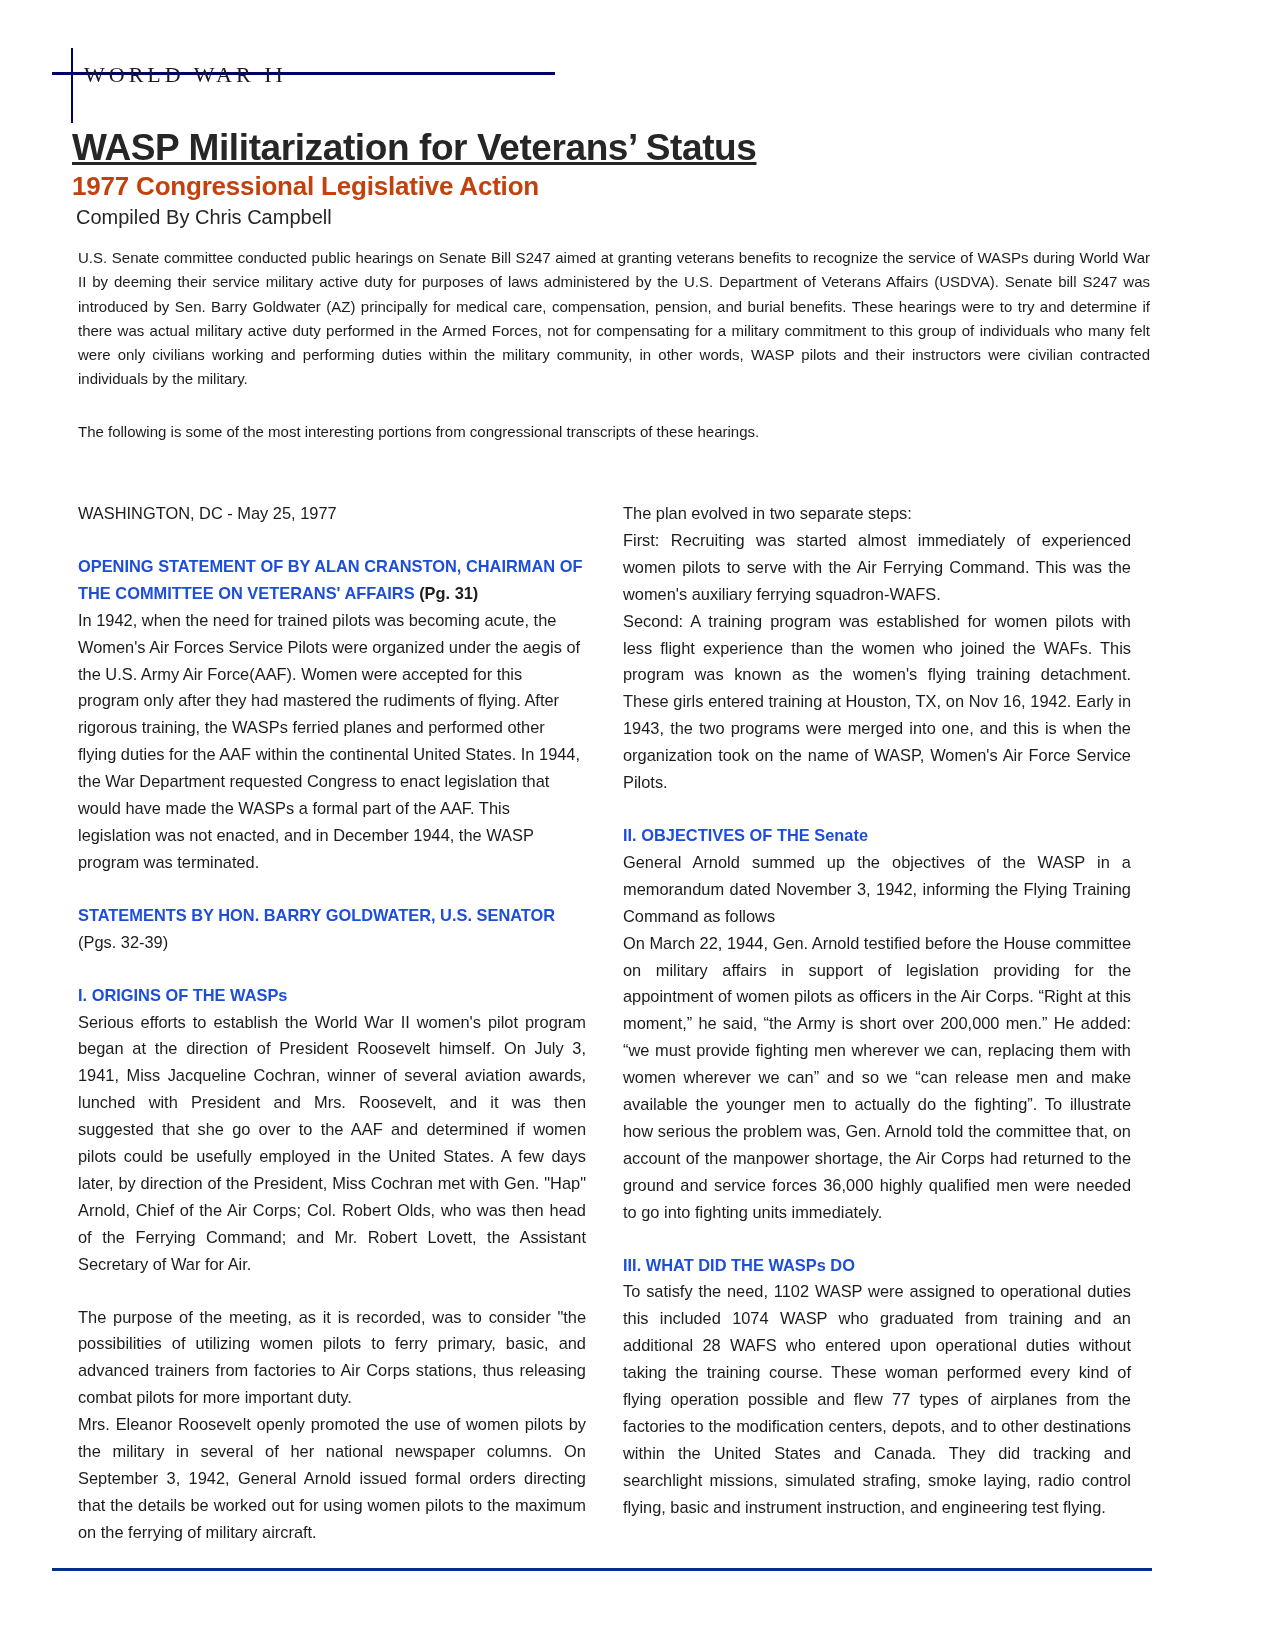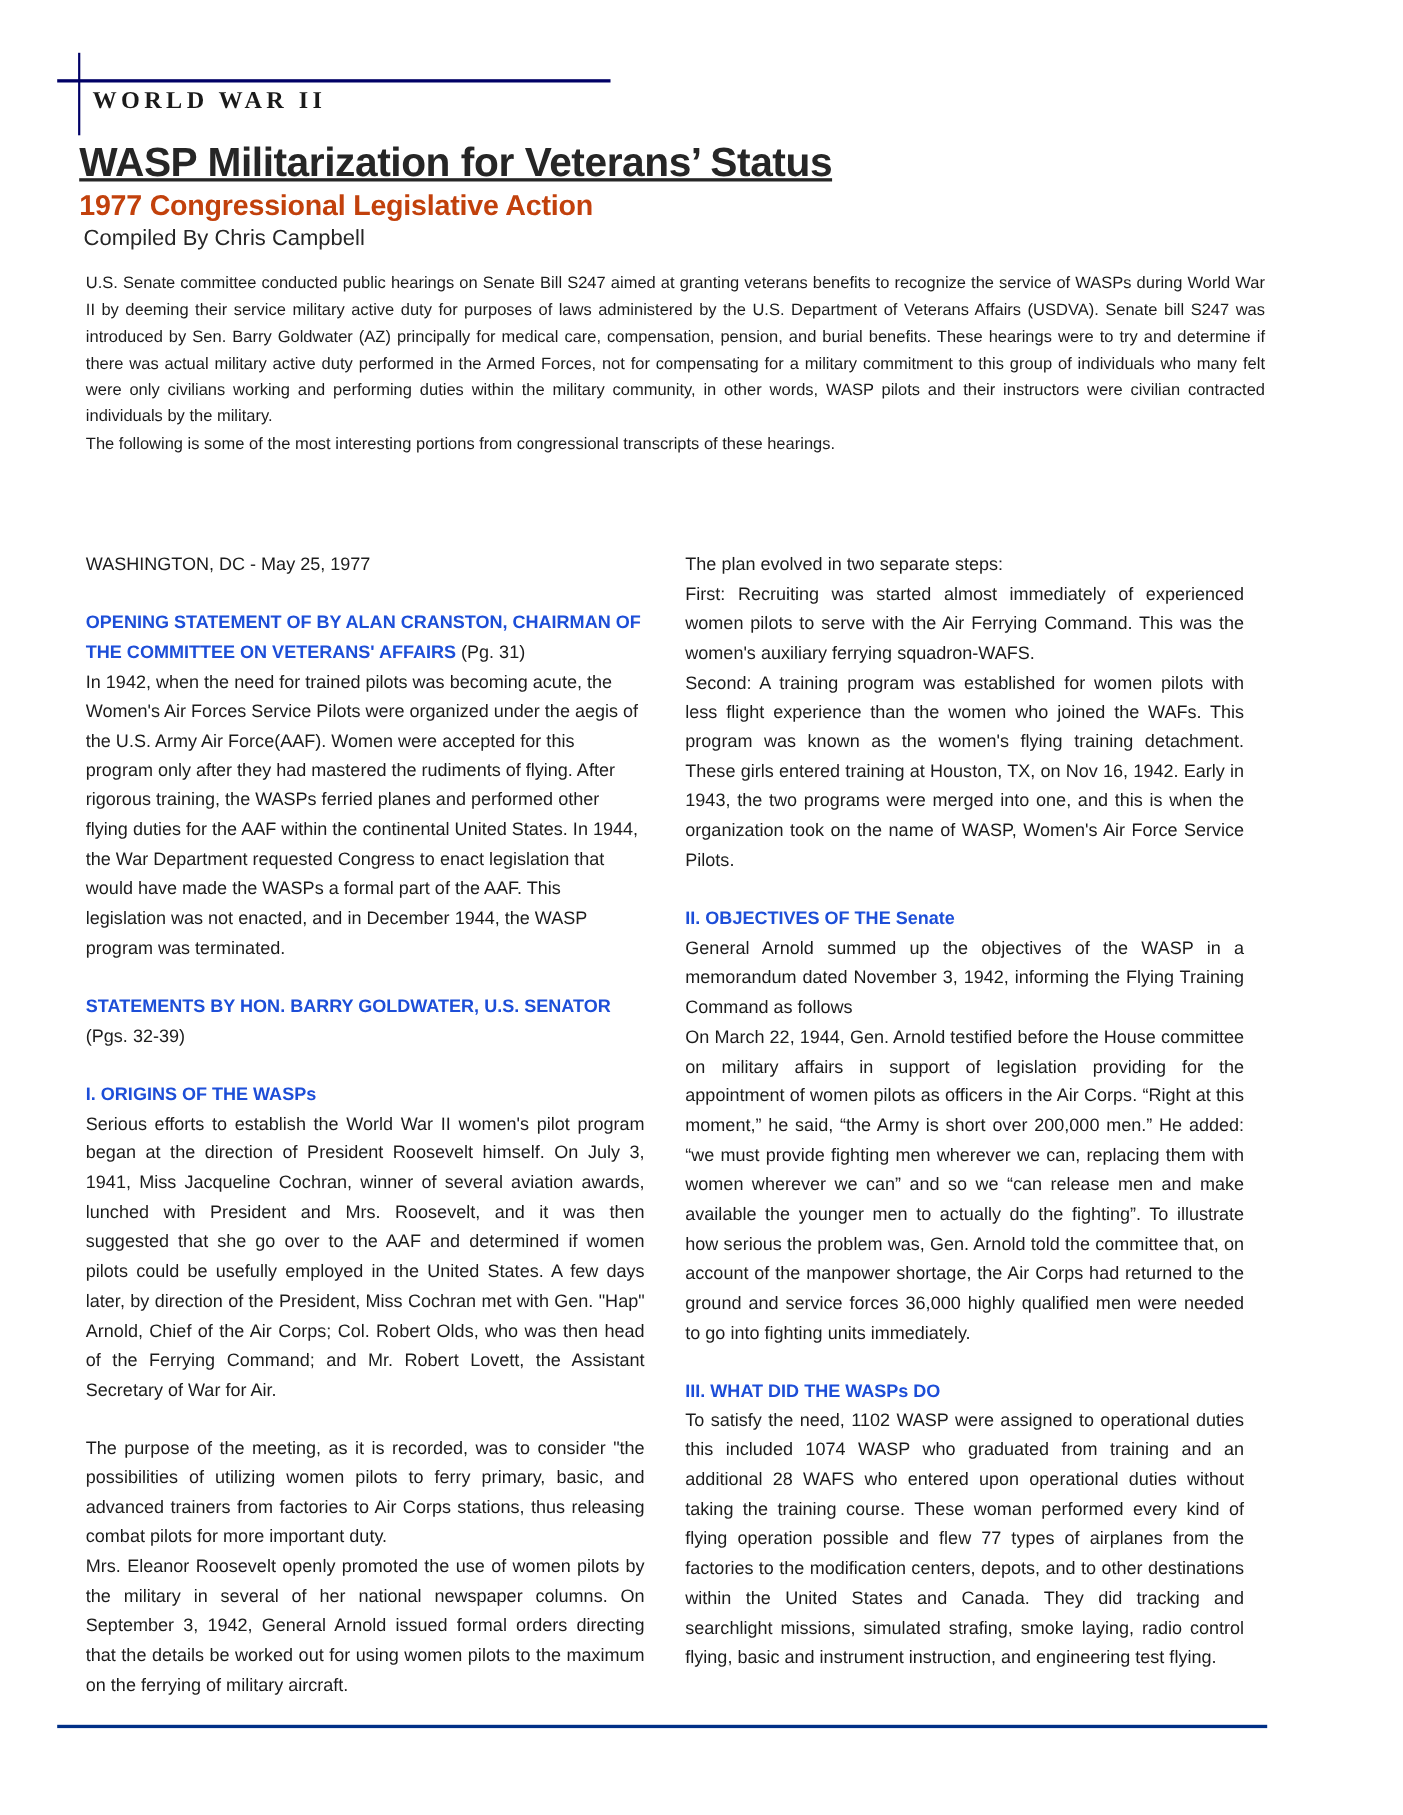"WORLD WAR II" .mast-kicker { font-weight: bold -> none; top: 78px -> 62px }
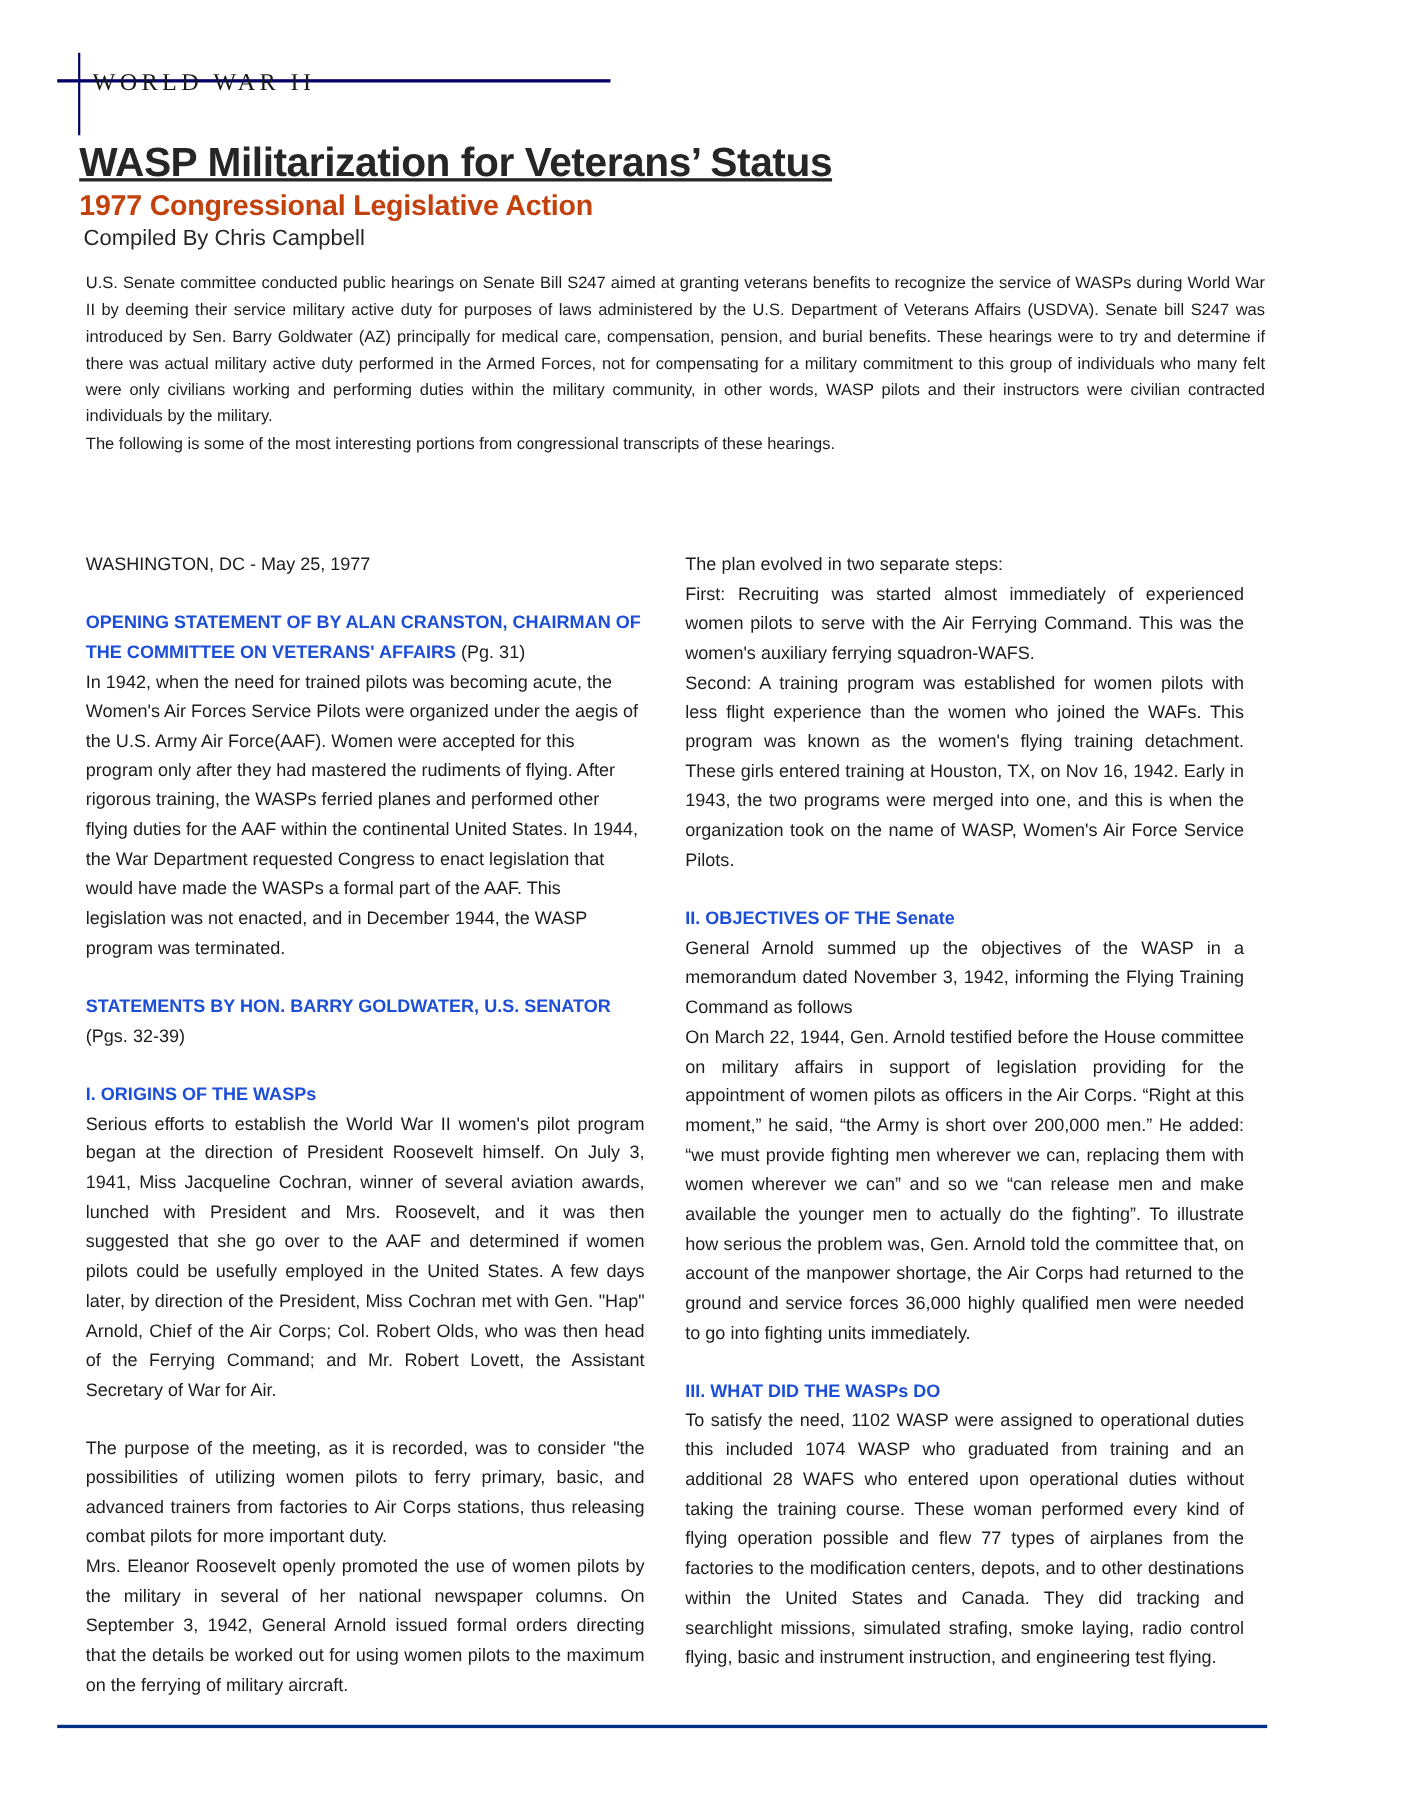"The following is some of" .intro p.second { margin-top: none -> 28px }
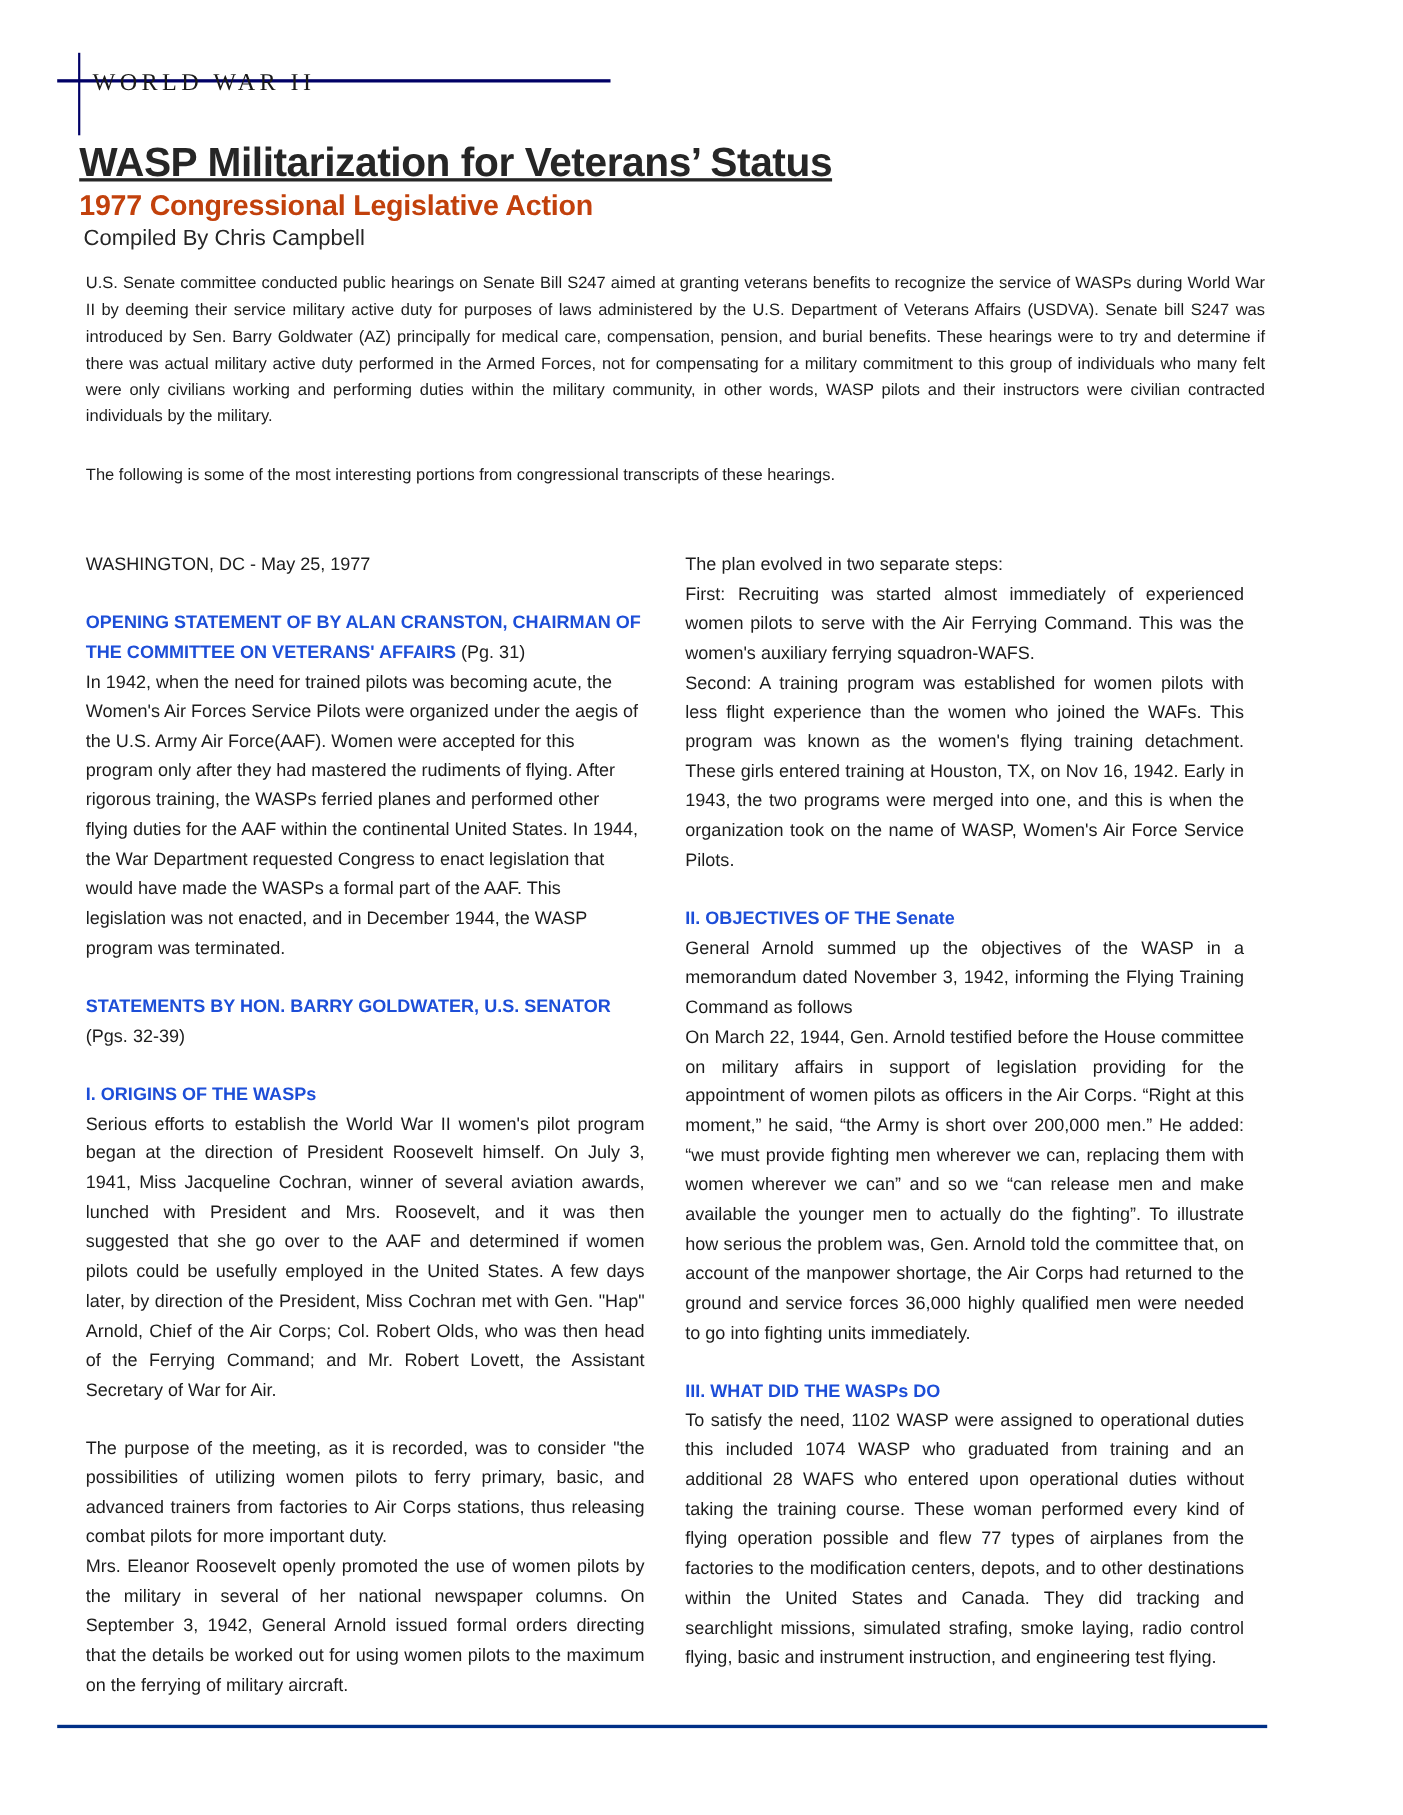"(Pg. 31)" .col .hd-norm { font-weight: normal -> bold }
